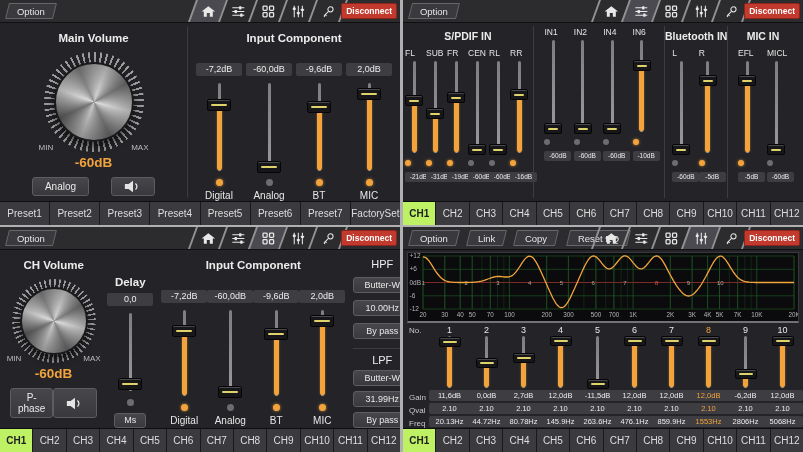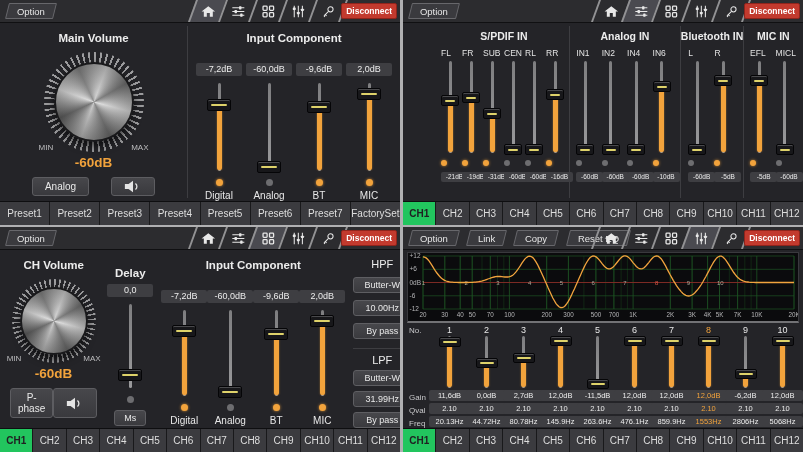"S/PDIF IN" div.q2group { margin-left: 36px -> none }
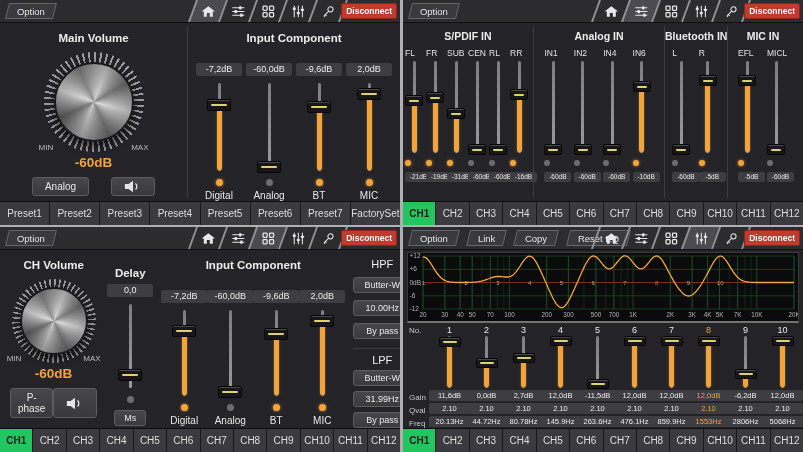"Analog IN" h3.ptitle { html: <h3>Analog IN</h3> -> none }
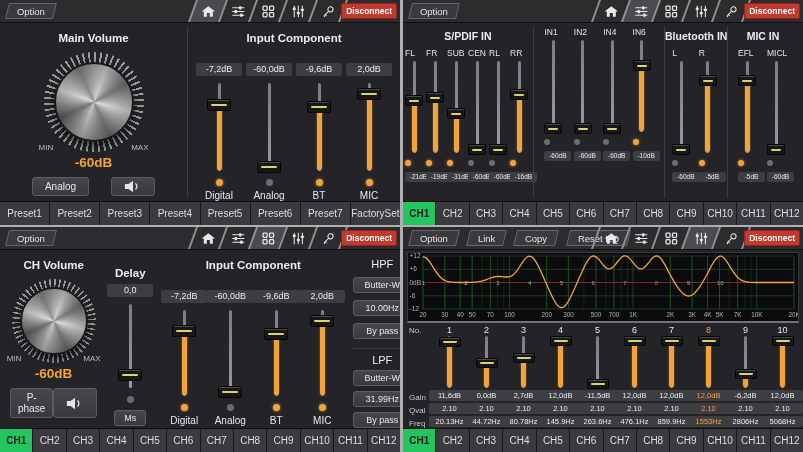"FR" div.q2col { order: before "SUB" -> after "SUB" }
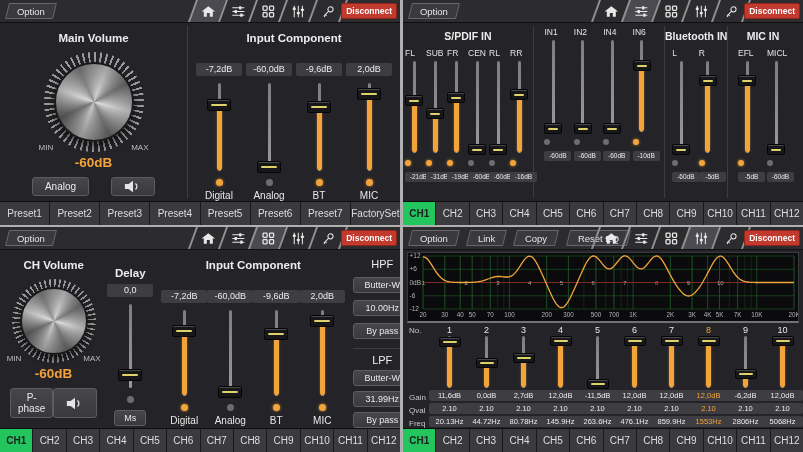"CH1" .btab.sel { background: #22c55e -> #bef264 }
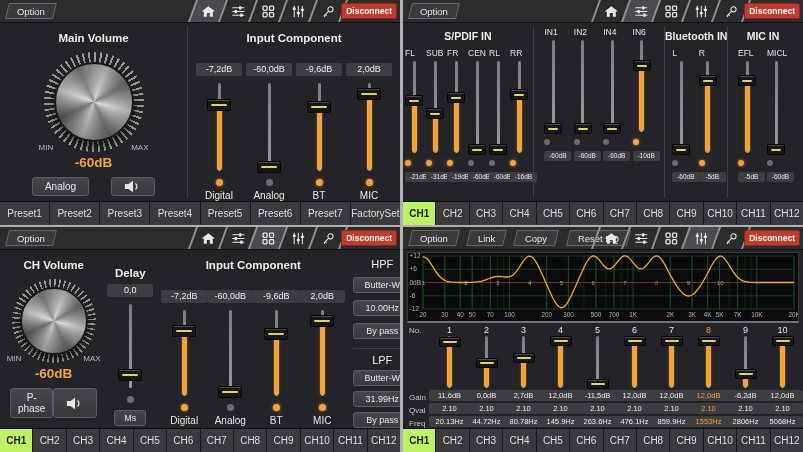"Delay" .delaycol .ptitle { margin: 17px 0 5px -> 26px 0 5px }
